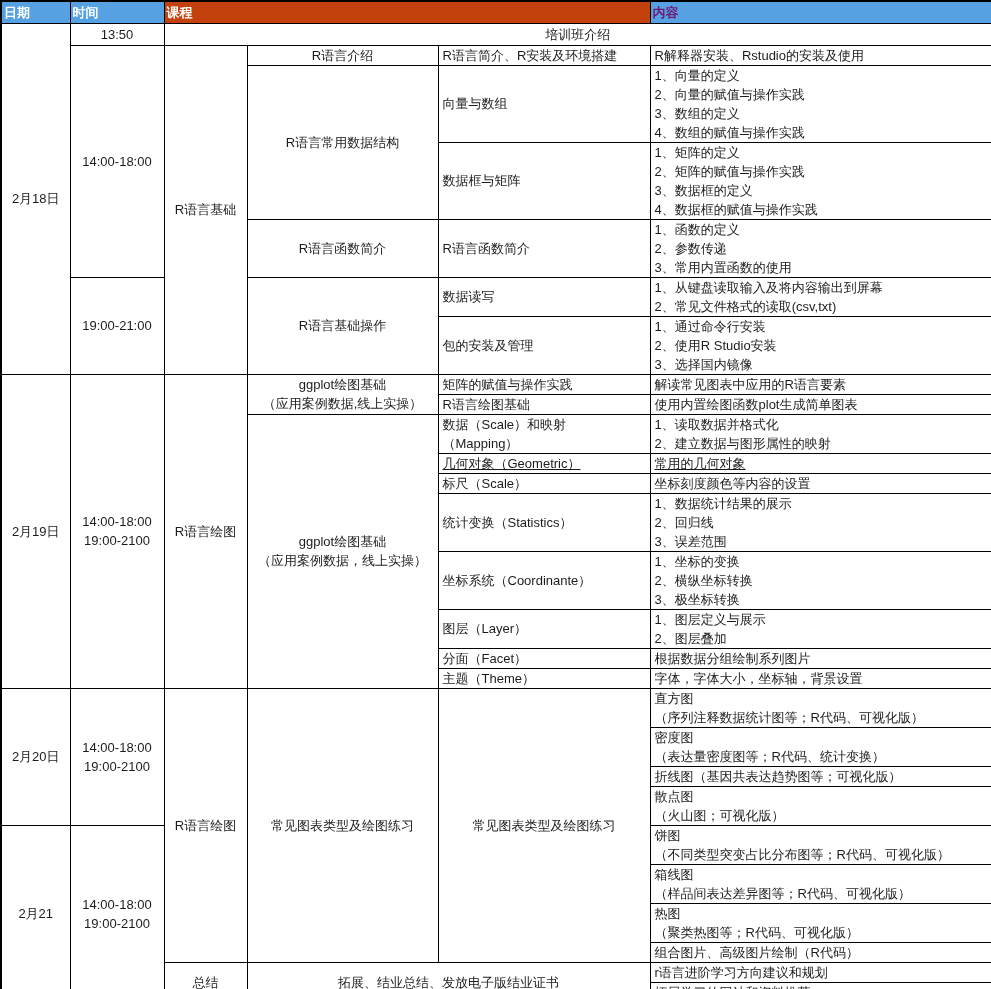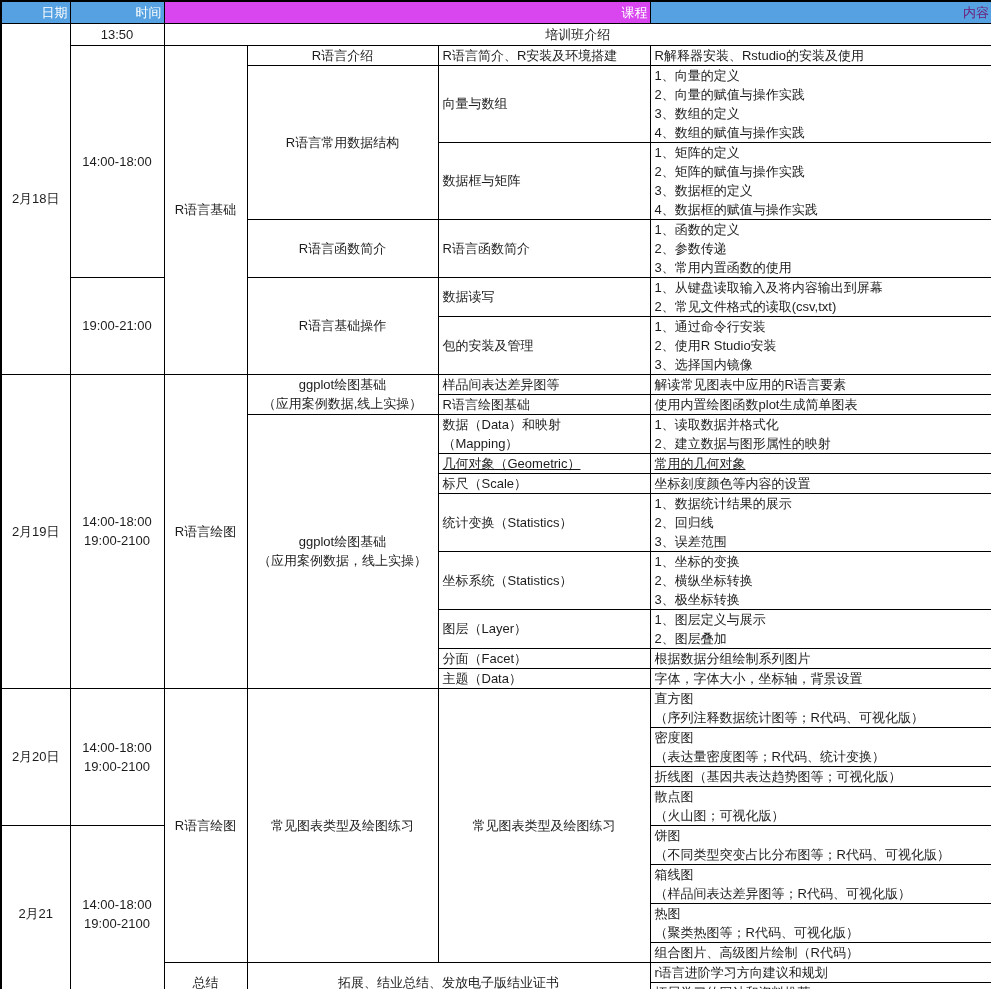"日期" thead th { font-weight: normal -> bold; text-align: right -> left }
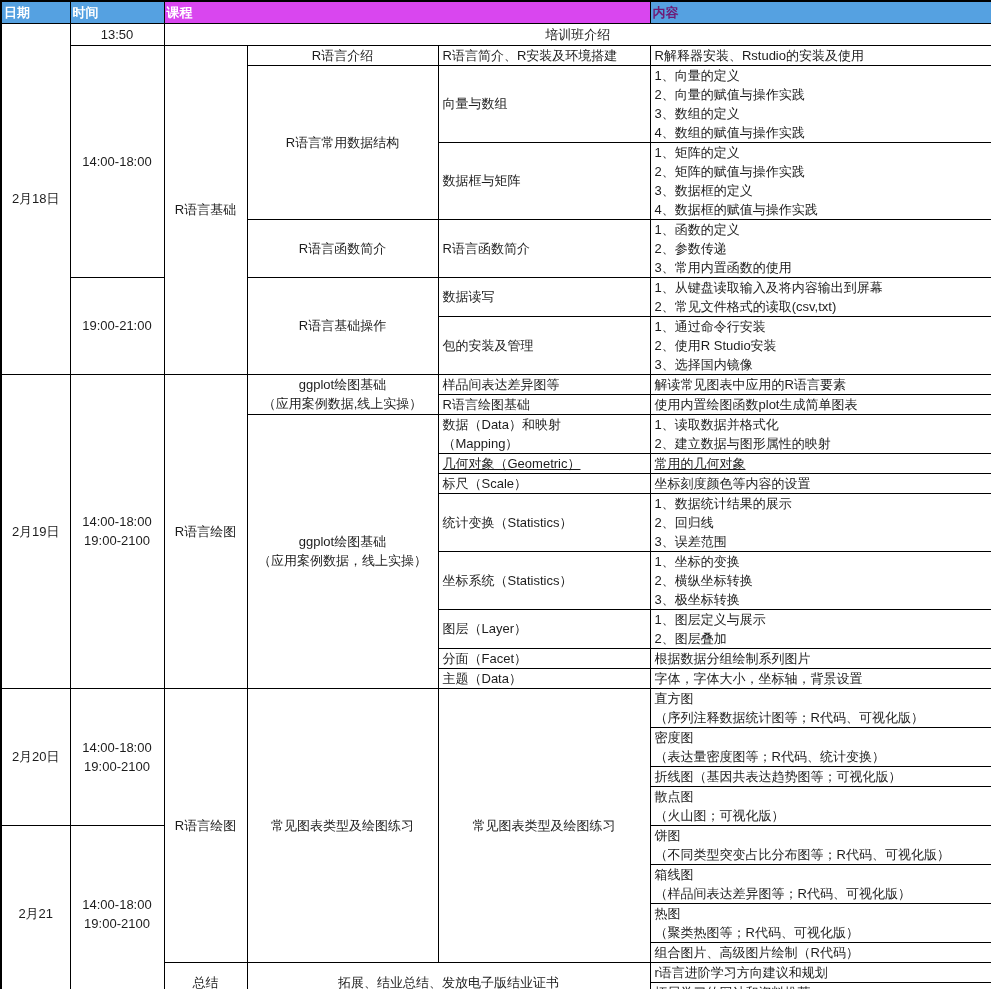"课程" th { background: #d946ef -> #c2410c }
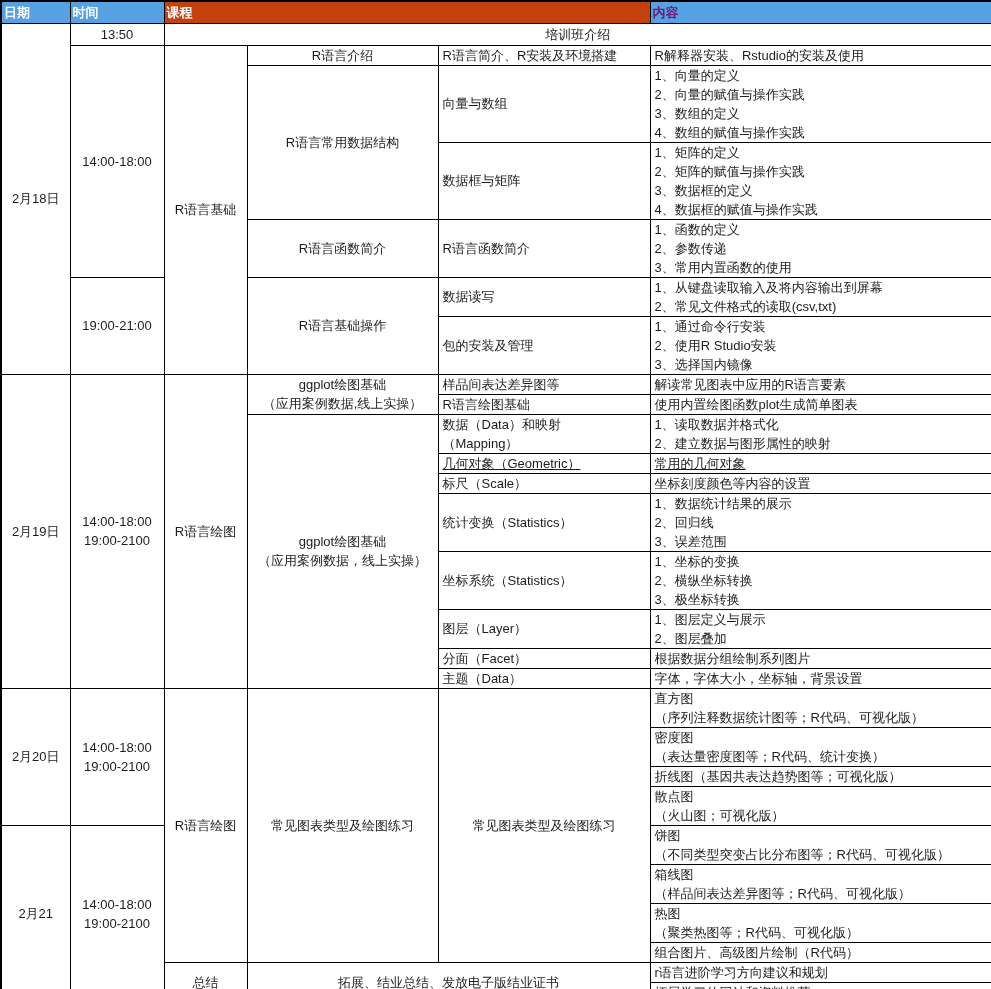"样品间表达差异图等" td.left { text: 样品间表达差异图等 -> 矩阵的赋值与操作实践 }
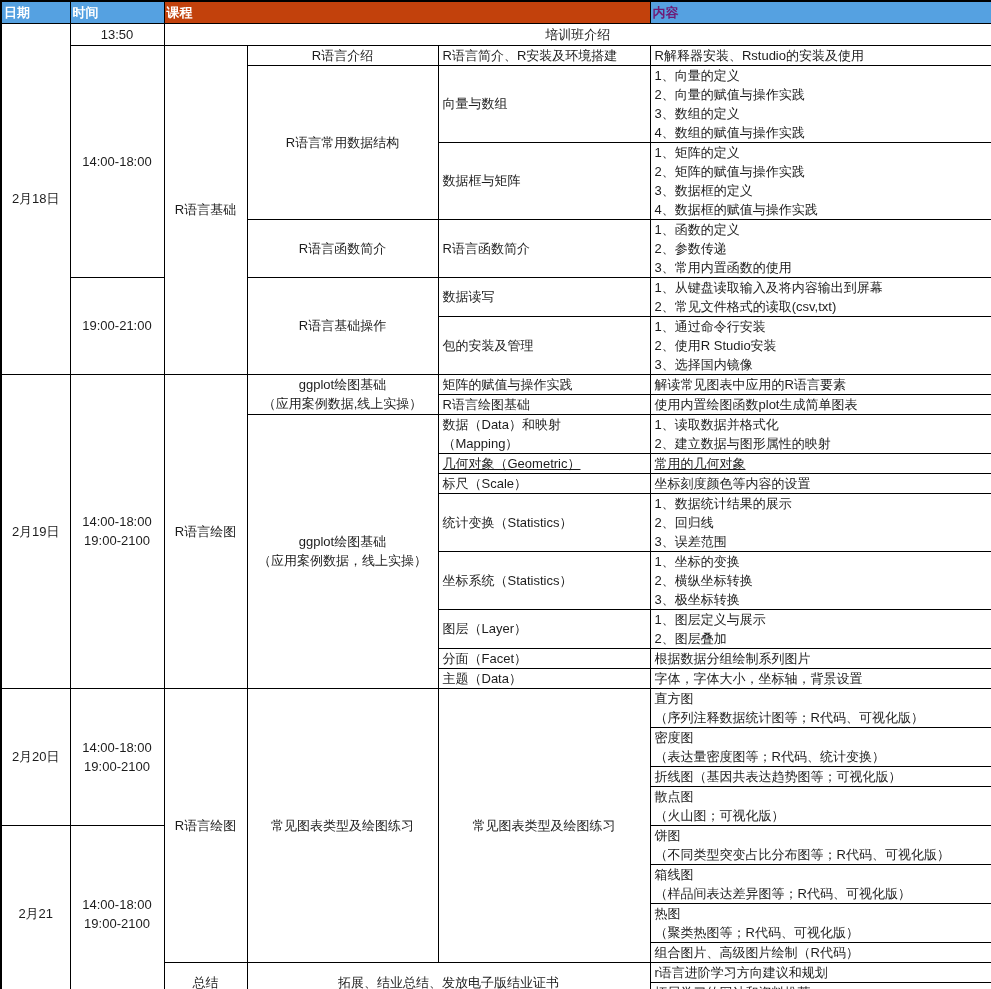"数据（Data）和映射" td.left { text: Data -> Scale }
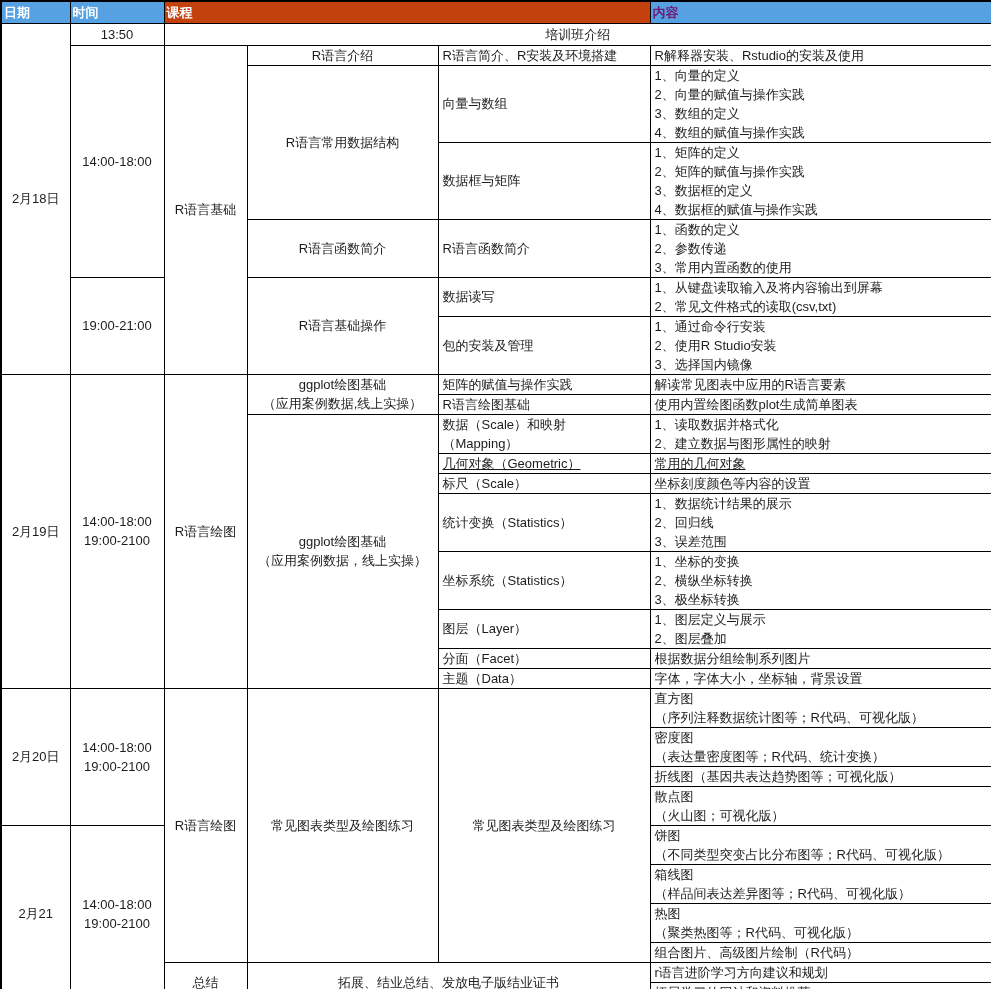"坐标系统（Statistics）" td.left { text: Statistics -> Coordinante }
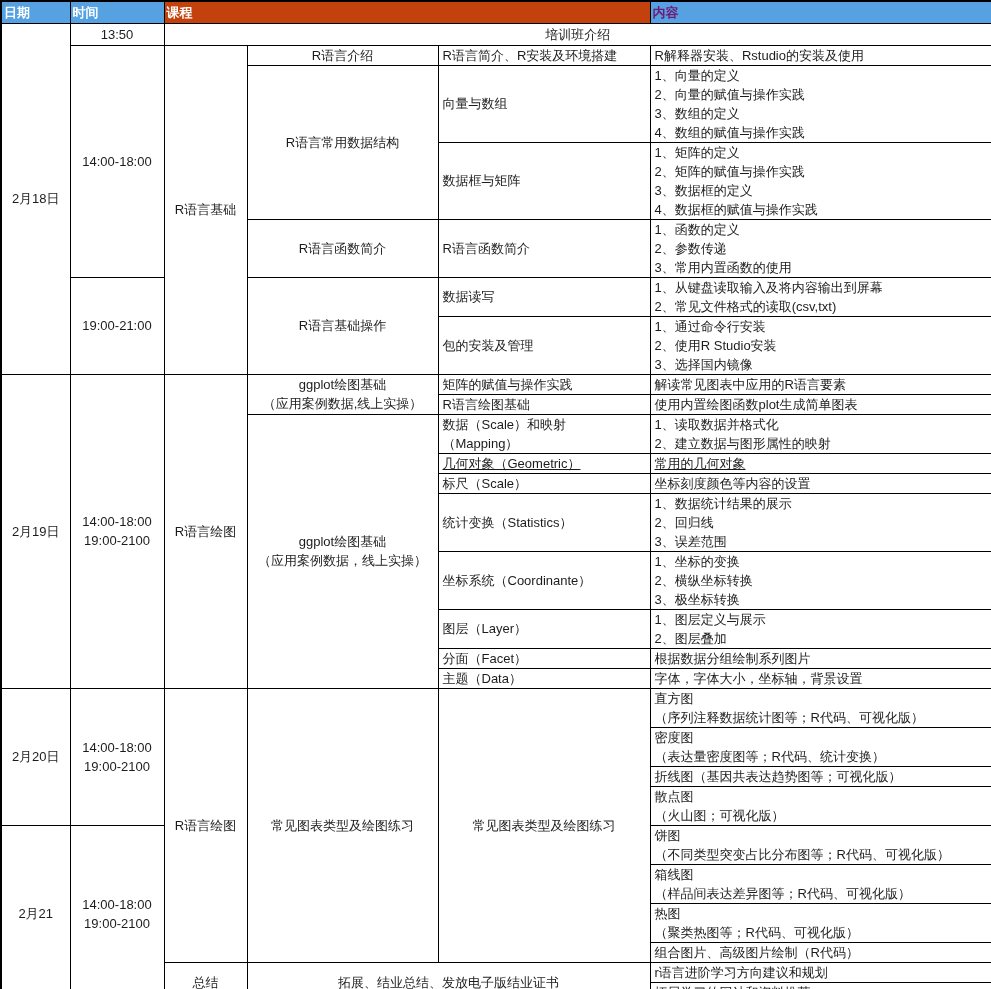"主题（Data）" td.left { text: Data -> Theme }
